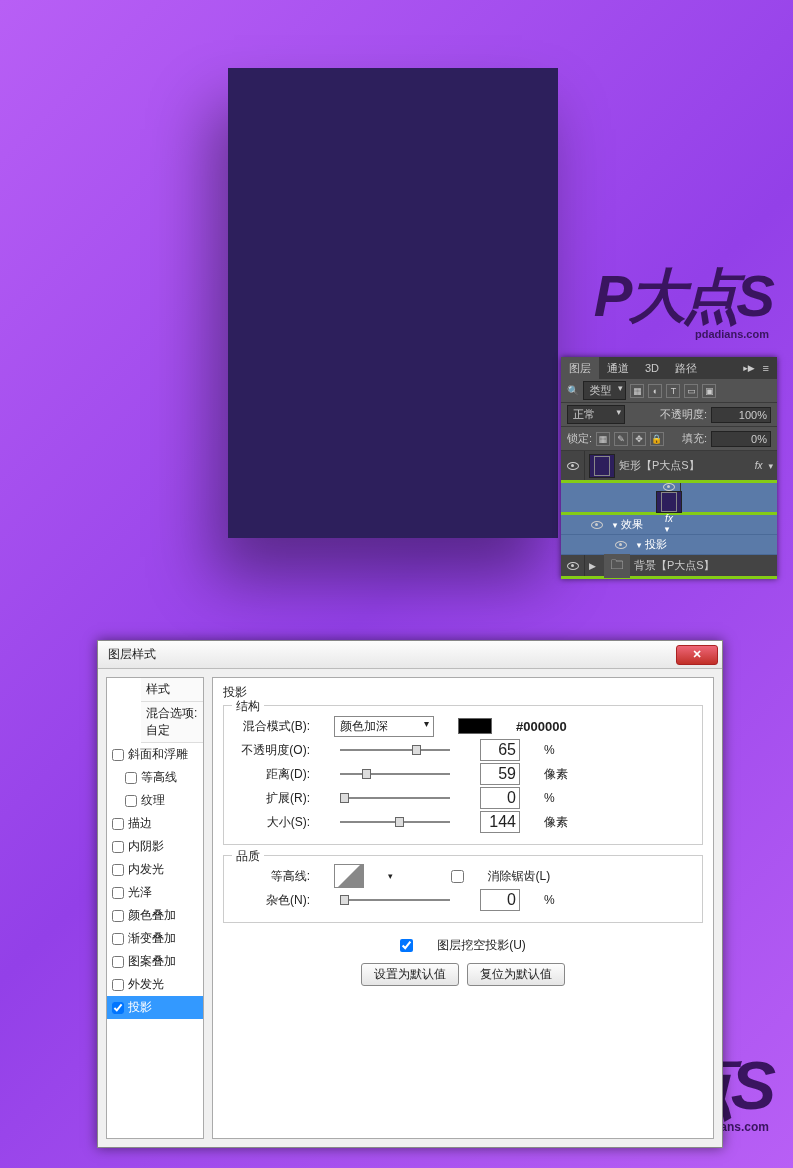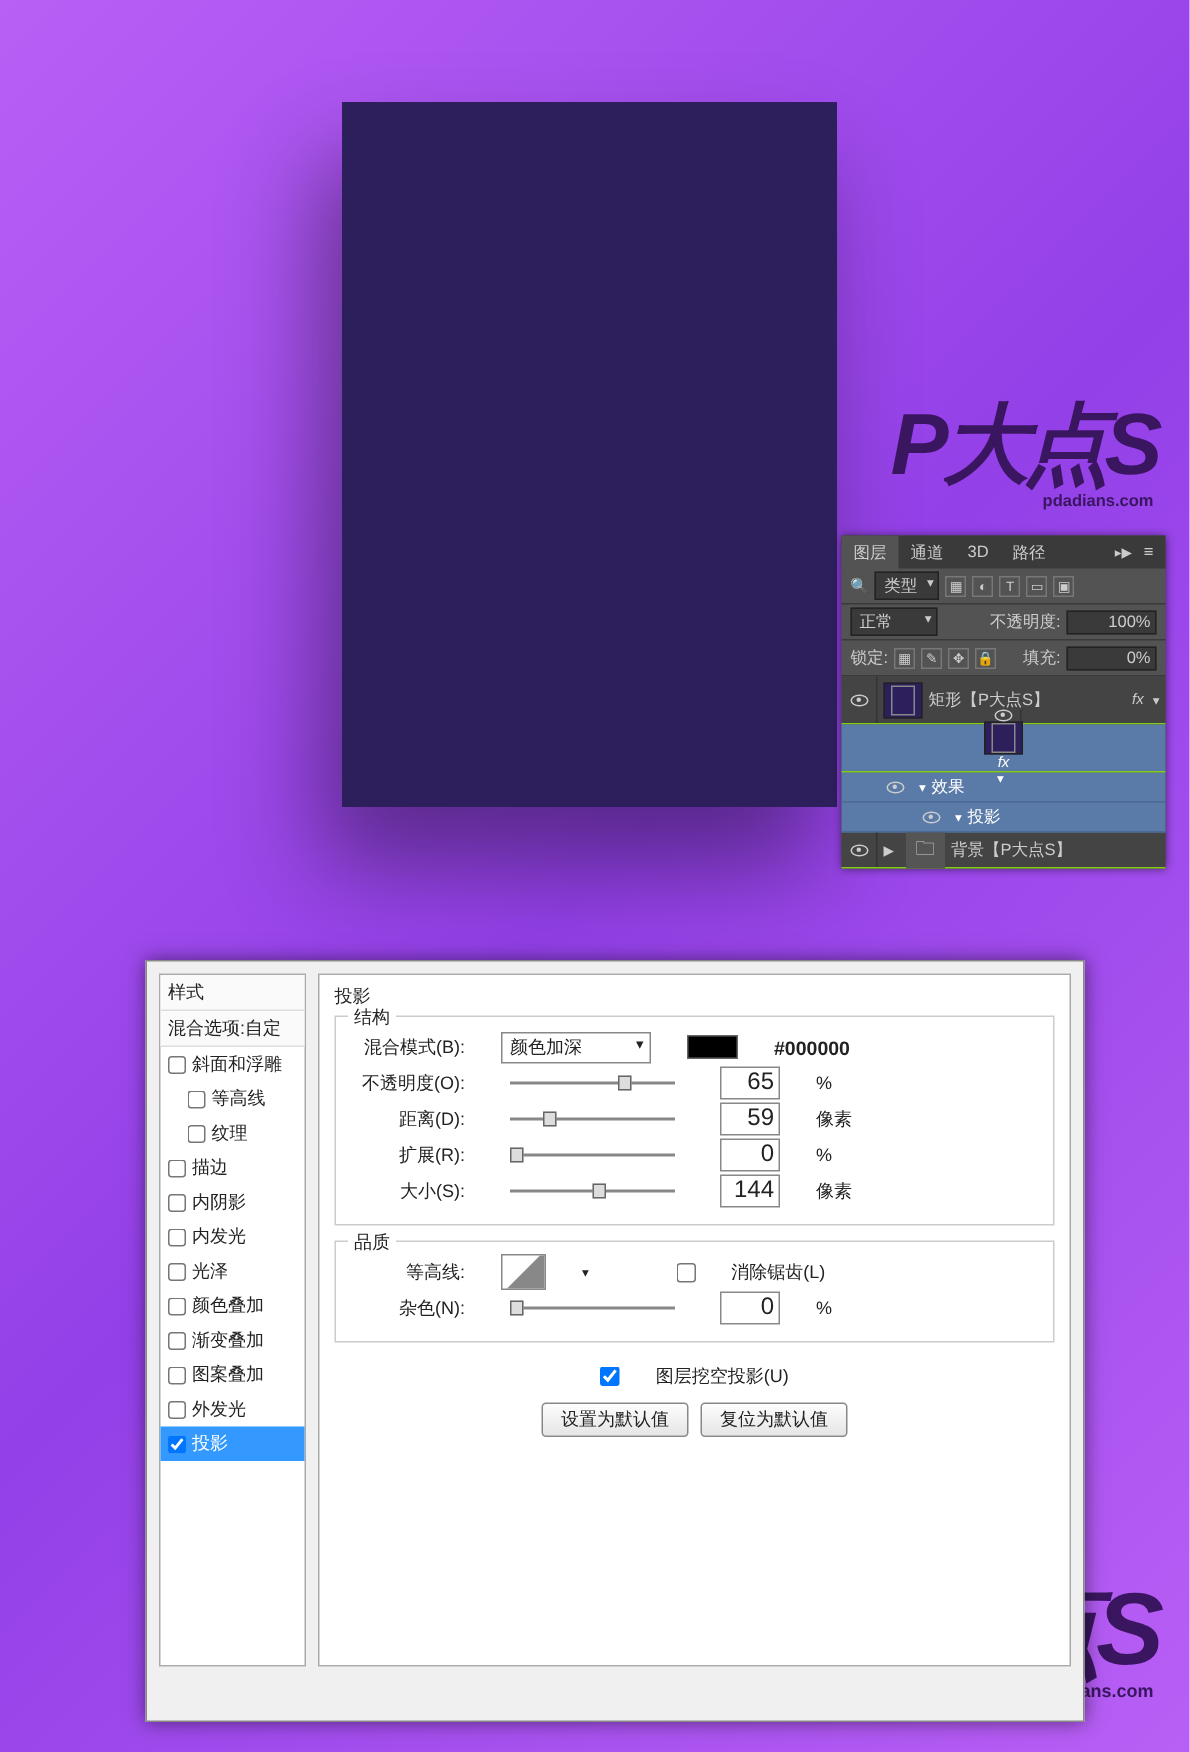"矩形【P大点S】" .layer-item { border-bottom: 1px solid #84cc16 -> 3px solid #84cc16; justify-content: center -> none }
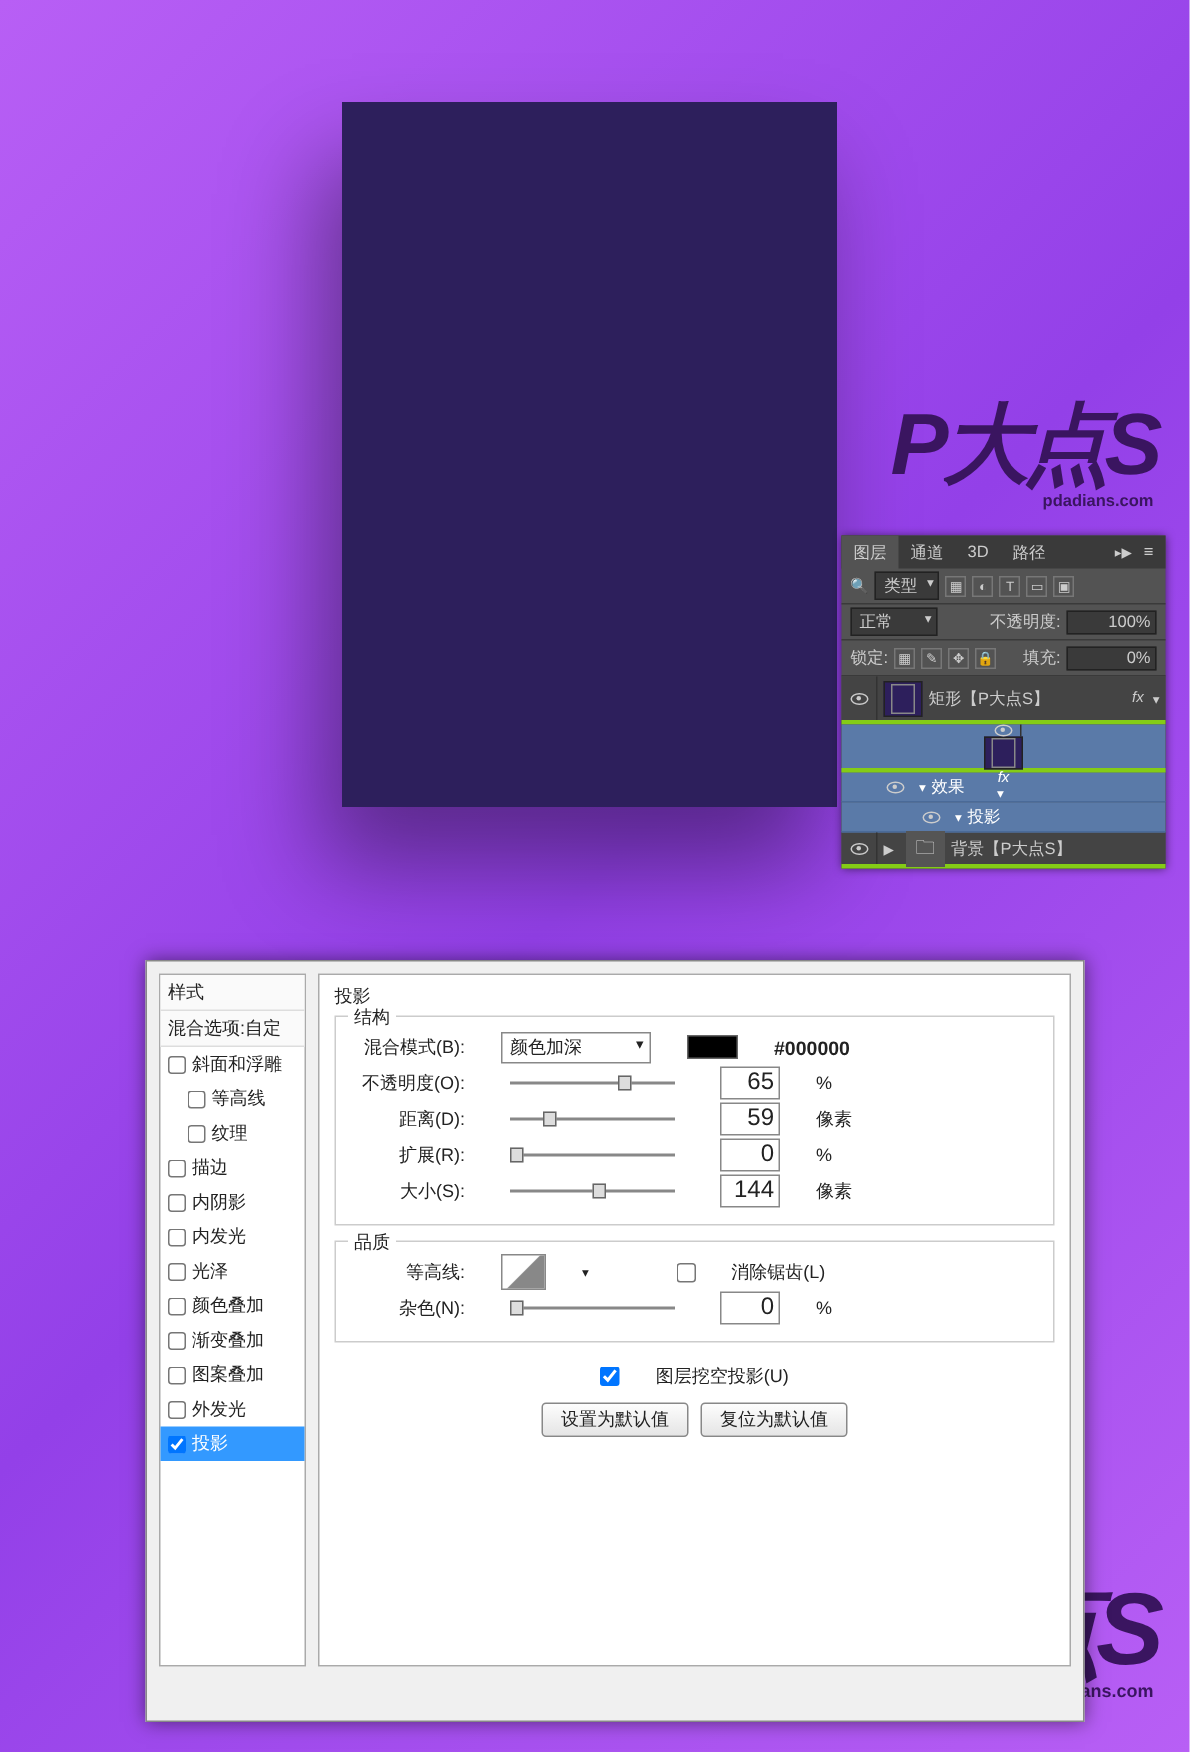"图层样式" div.title-bar { html: none -> <div> <div>图层样式</div> <div>✕</div> </div> }
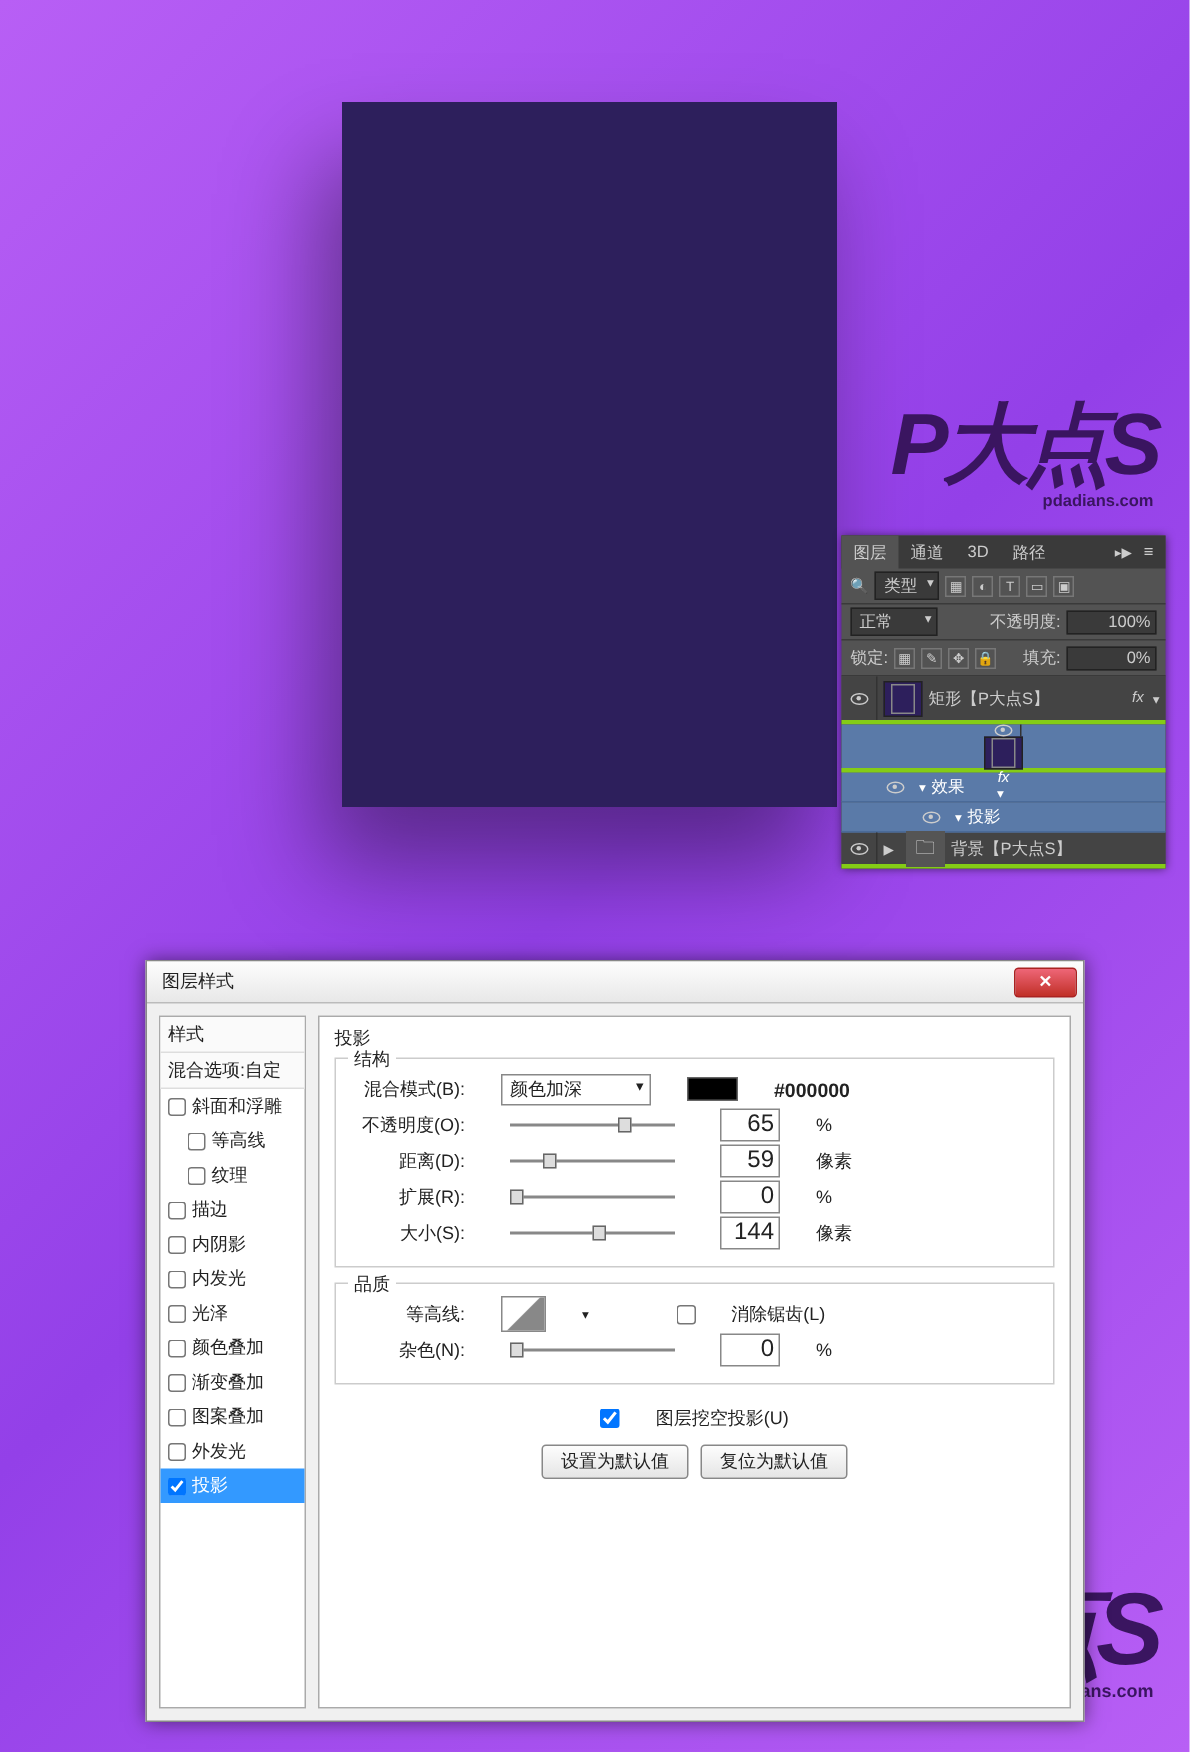"样式" .style-list .hdr { margin-left: none -> 34px }
